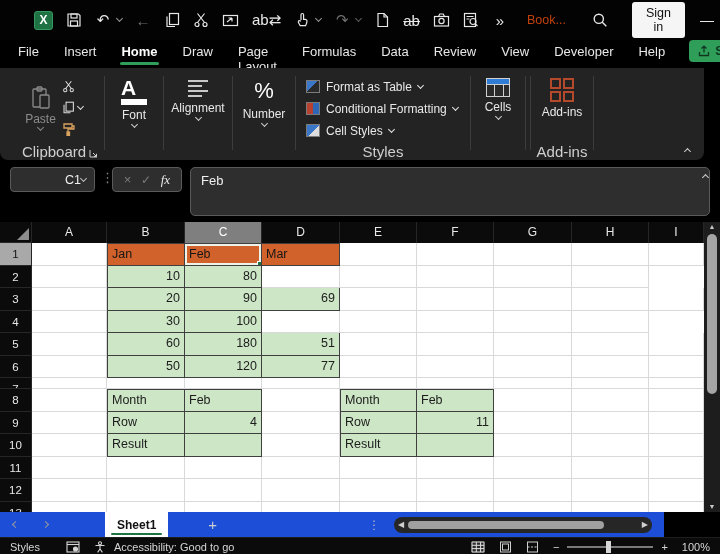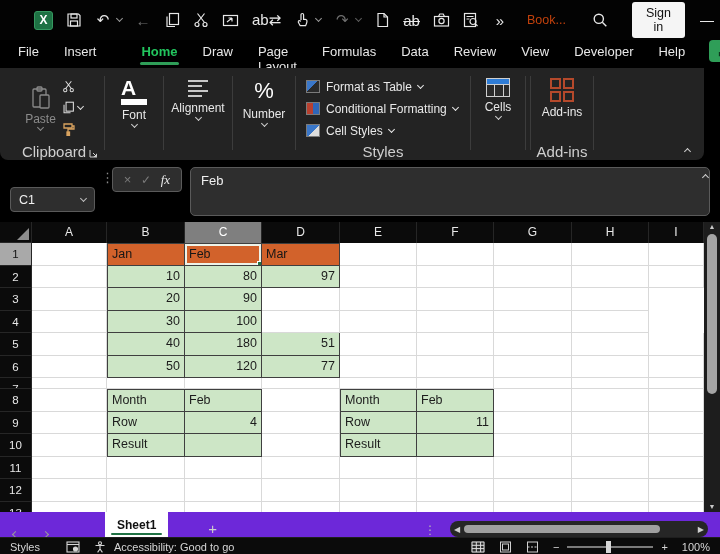"Home" .rtab.active { color: #22c55e -> #ffffff; margin-left: 20px -> none }
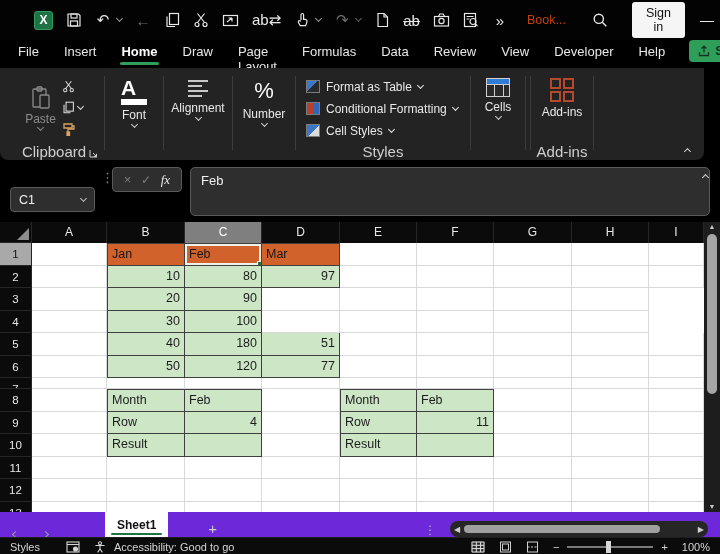"C1" #namebox { justify-content: space-between -> flex-end; margin-top: 20px -> none }
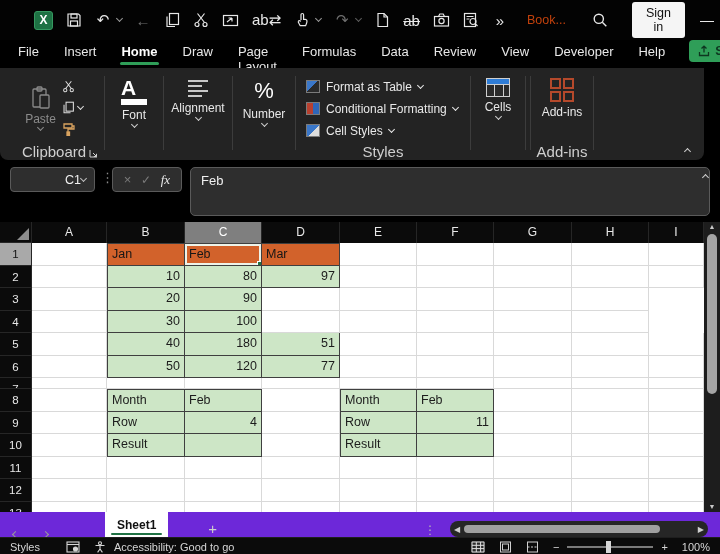"97" div.c { html: <div>97</div> -> none }
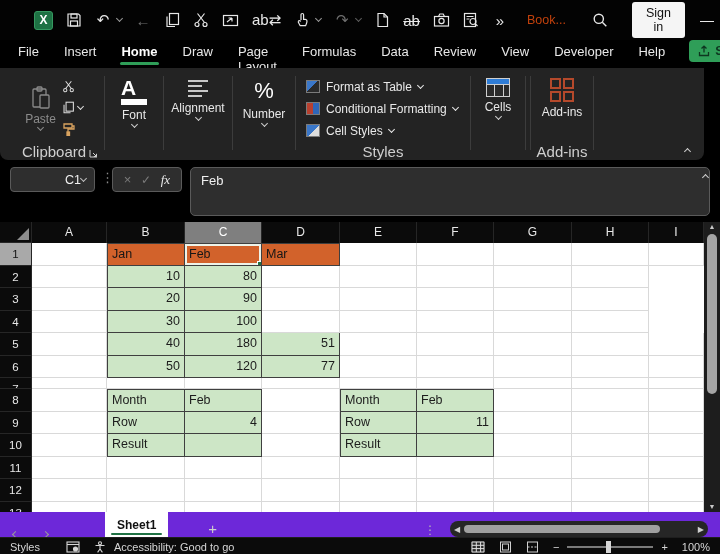"69" div.c { html: none -> <div>69</div> }
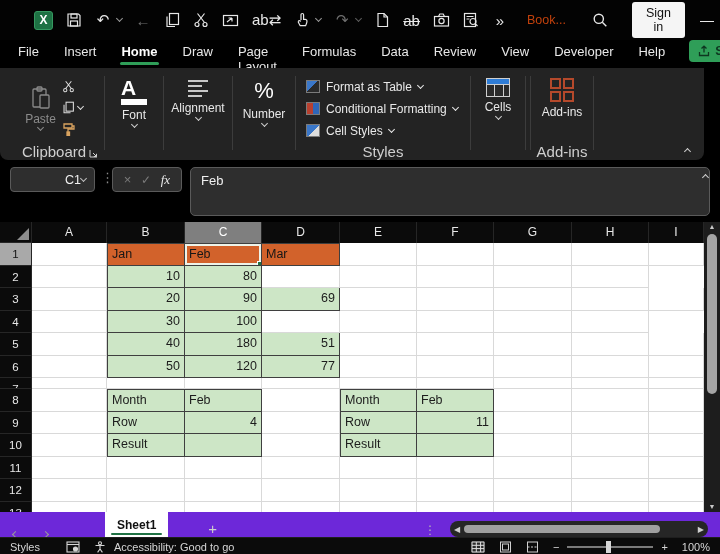"40" div.c { text: 40 -> 60 }
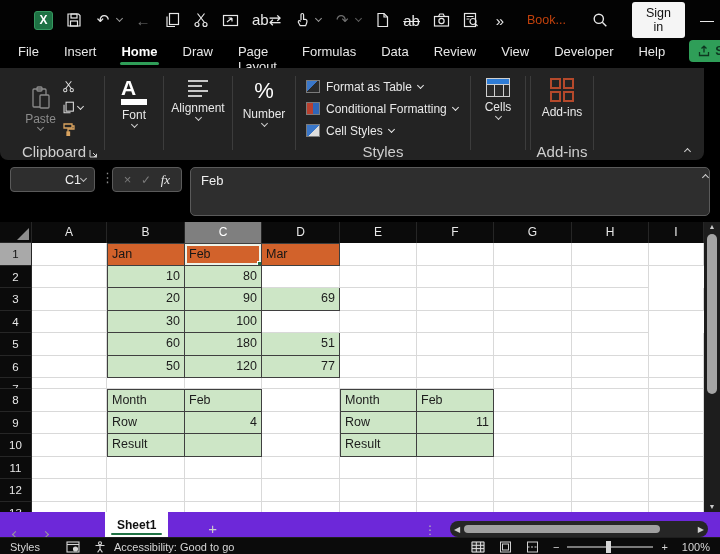"Sheet1" #sheetbar { align-items: flex-end -> center; background: #6d28d9 -> #1d4ed8; width: 720px -> 664px }
